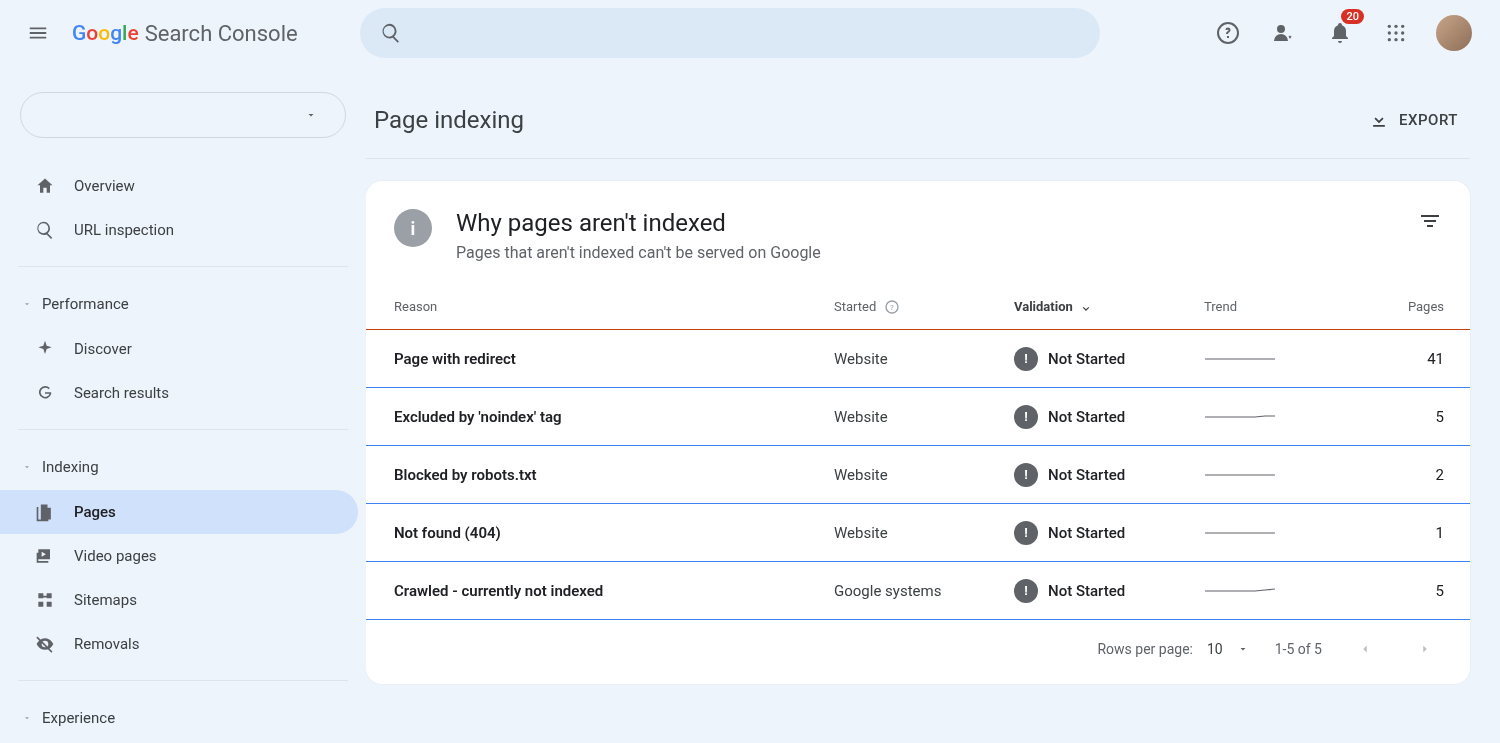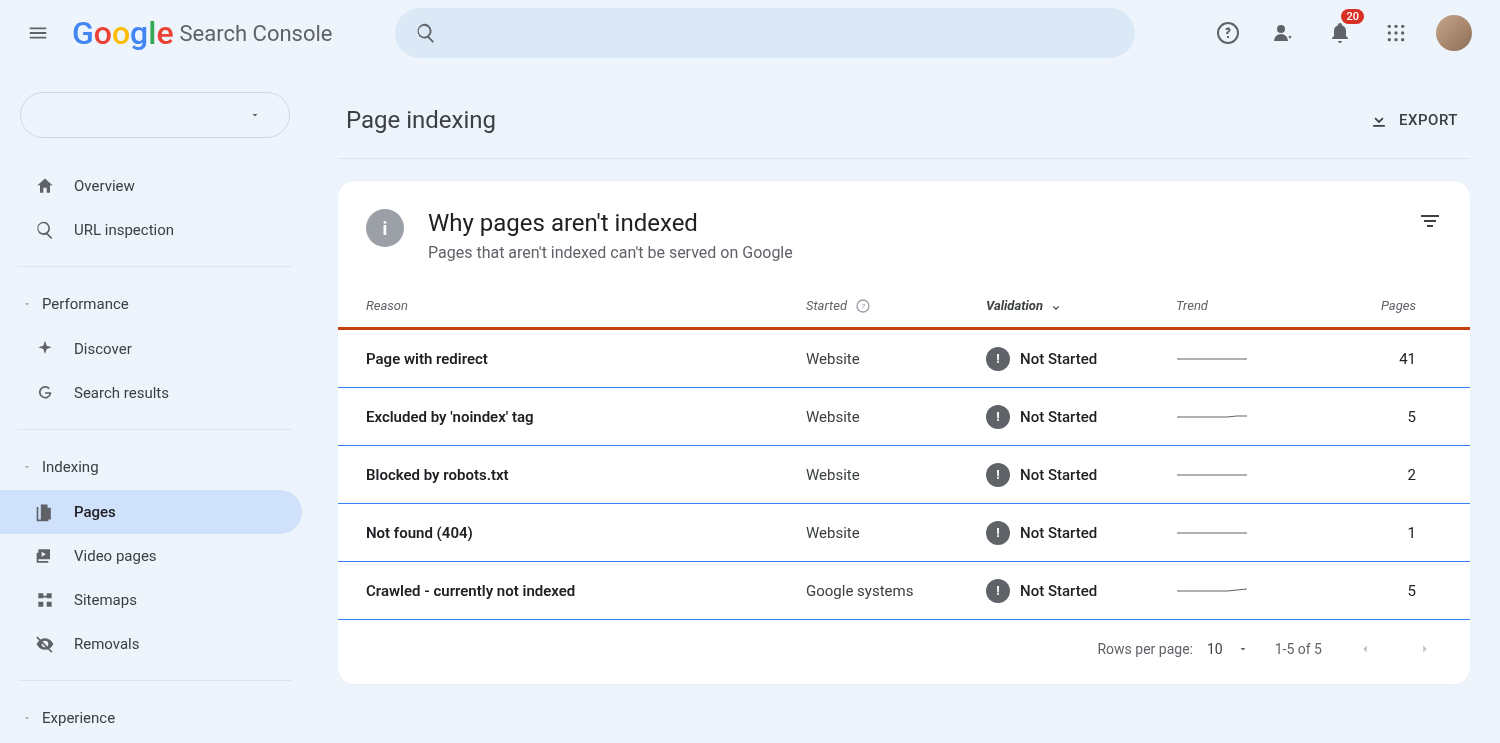"Google" .logo-google { font-size: 32px -> 21px }
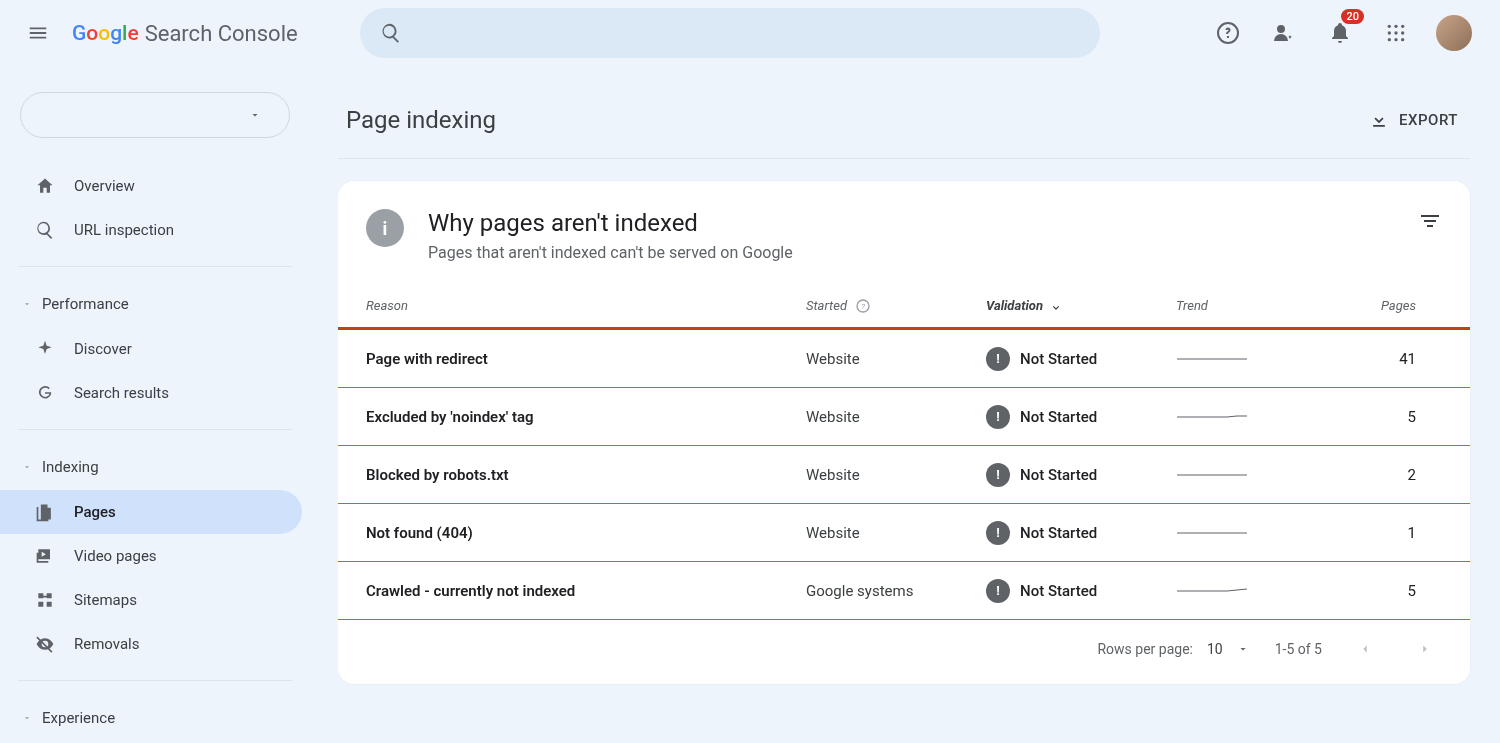"Page indexing" .content { margin-left: 28px -> none }
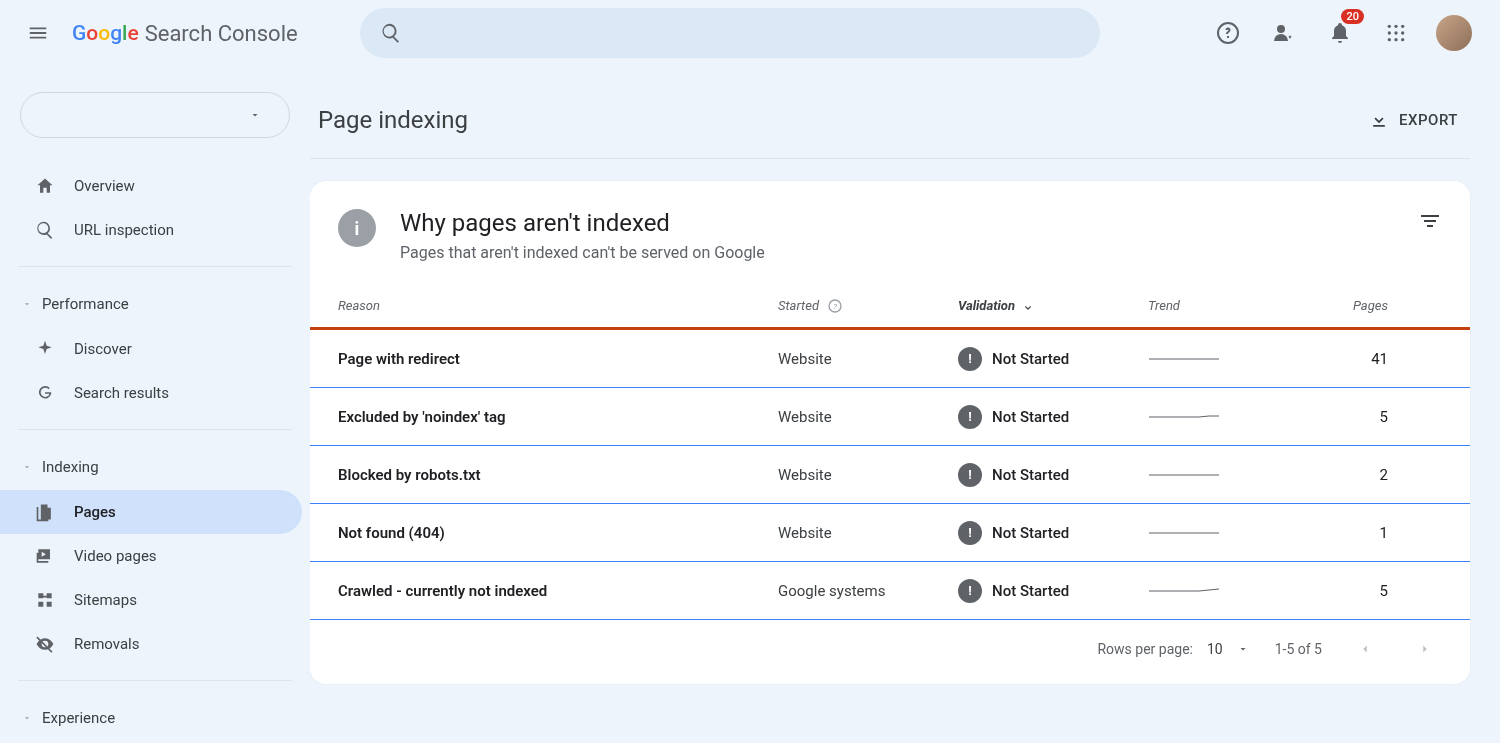"Overview" .sidebar { width: 310px -> 366px }
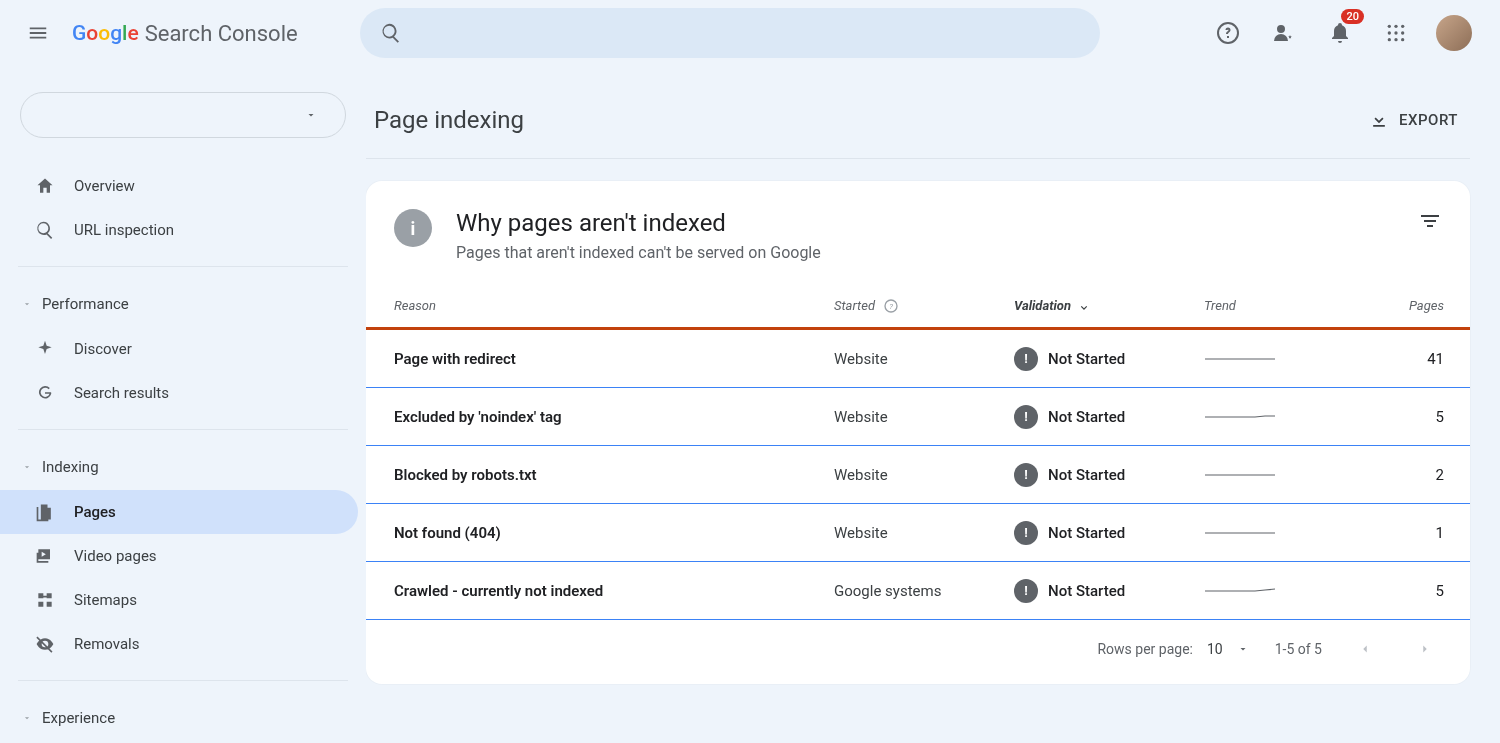"Reason" .thead { border-bottom: 3px solid #c2410c -> 1px solid #c2410c; font-style: italic -> none }
